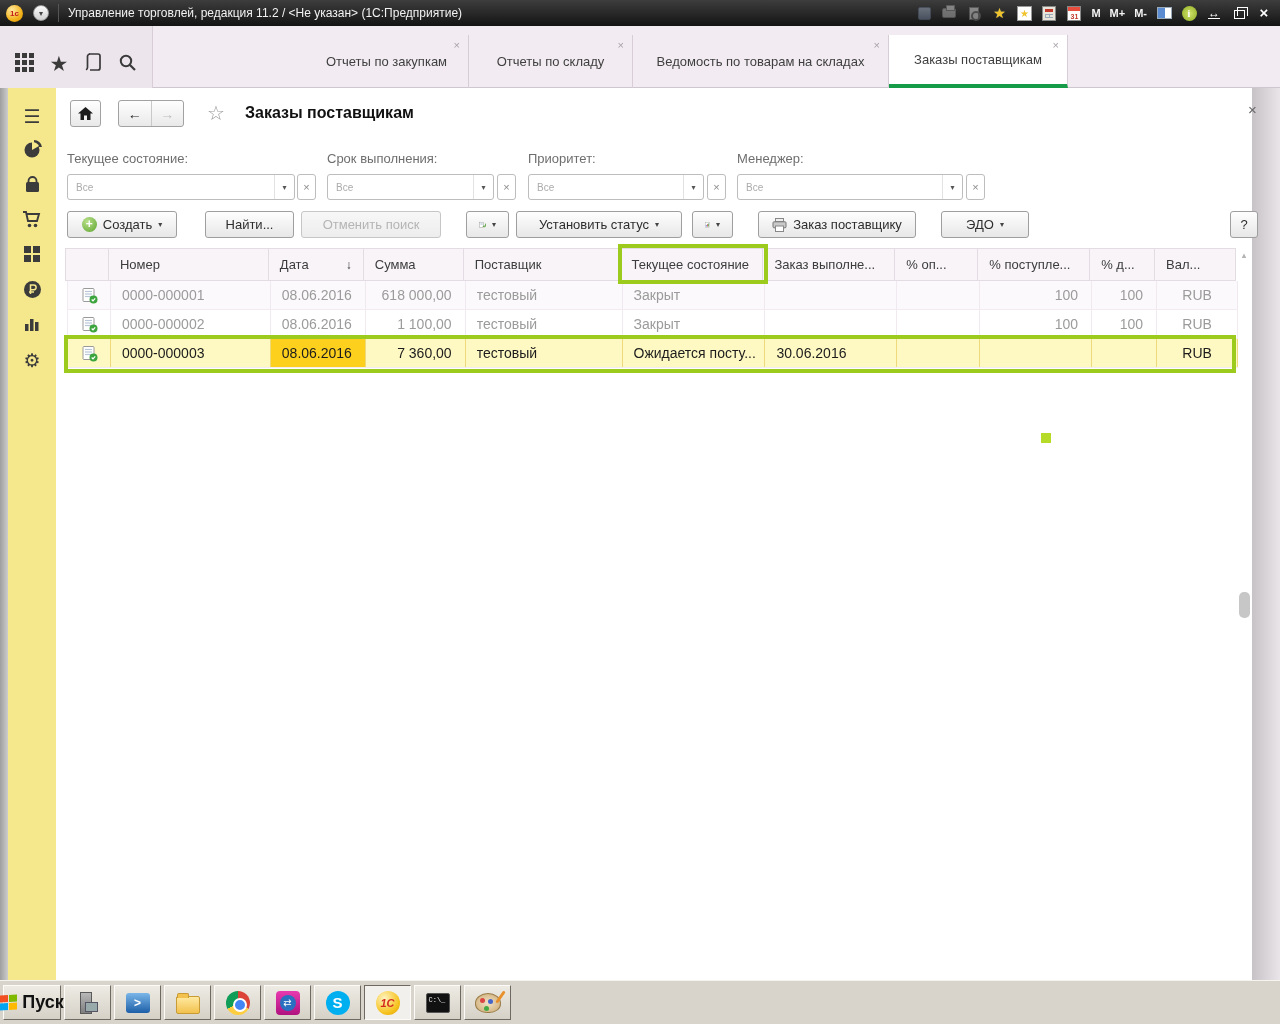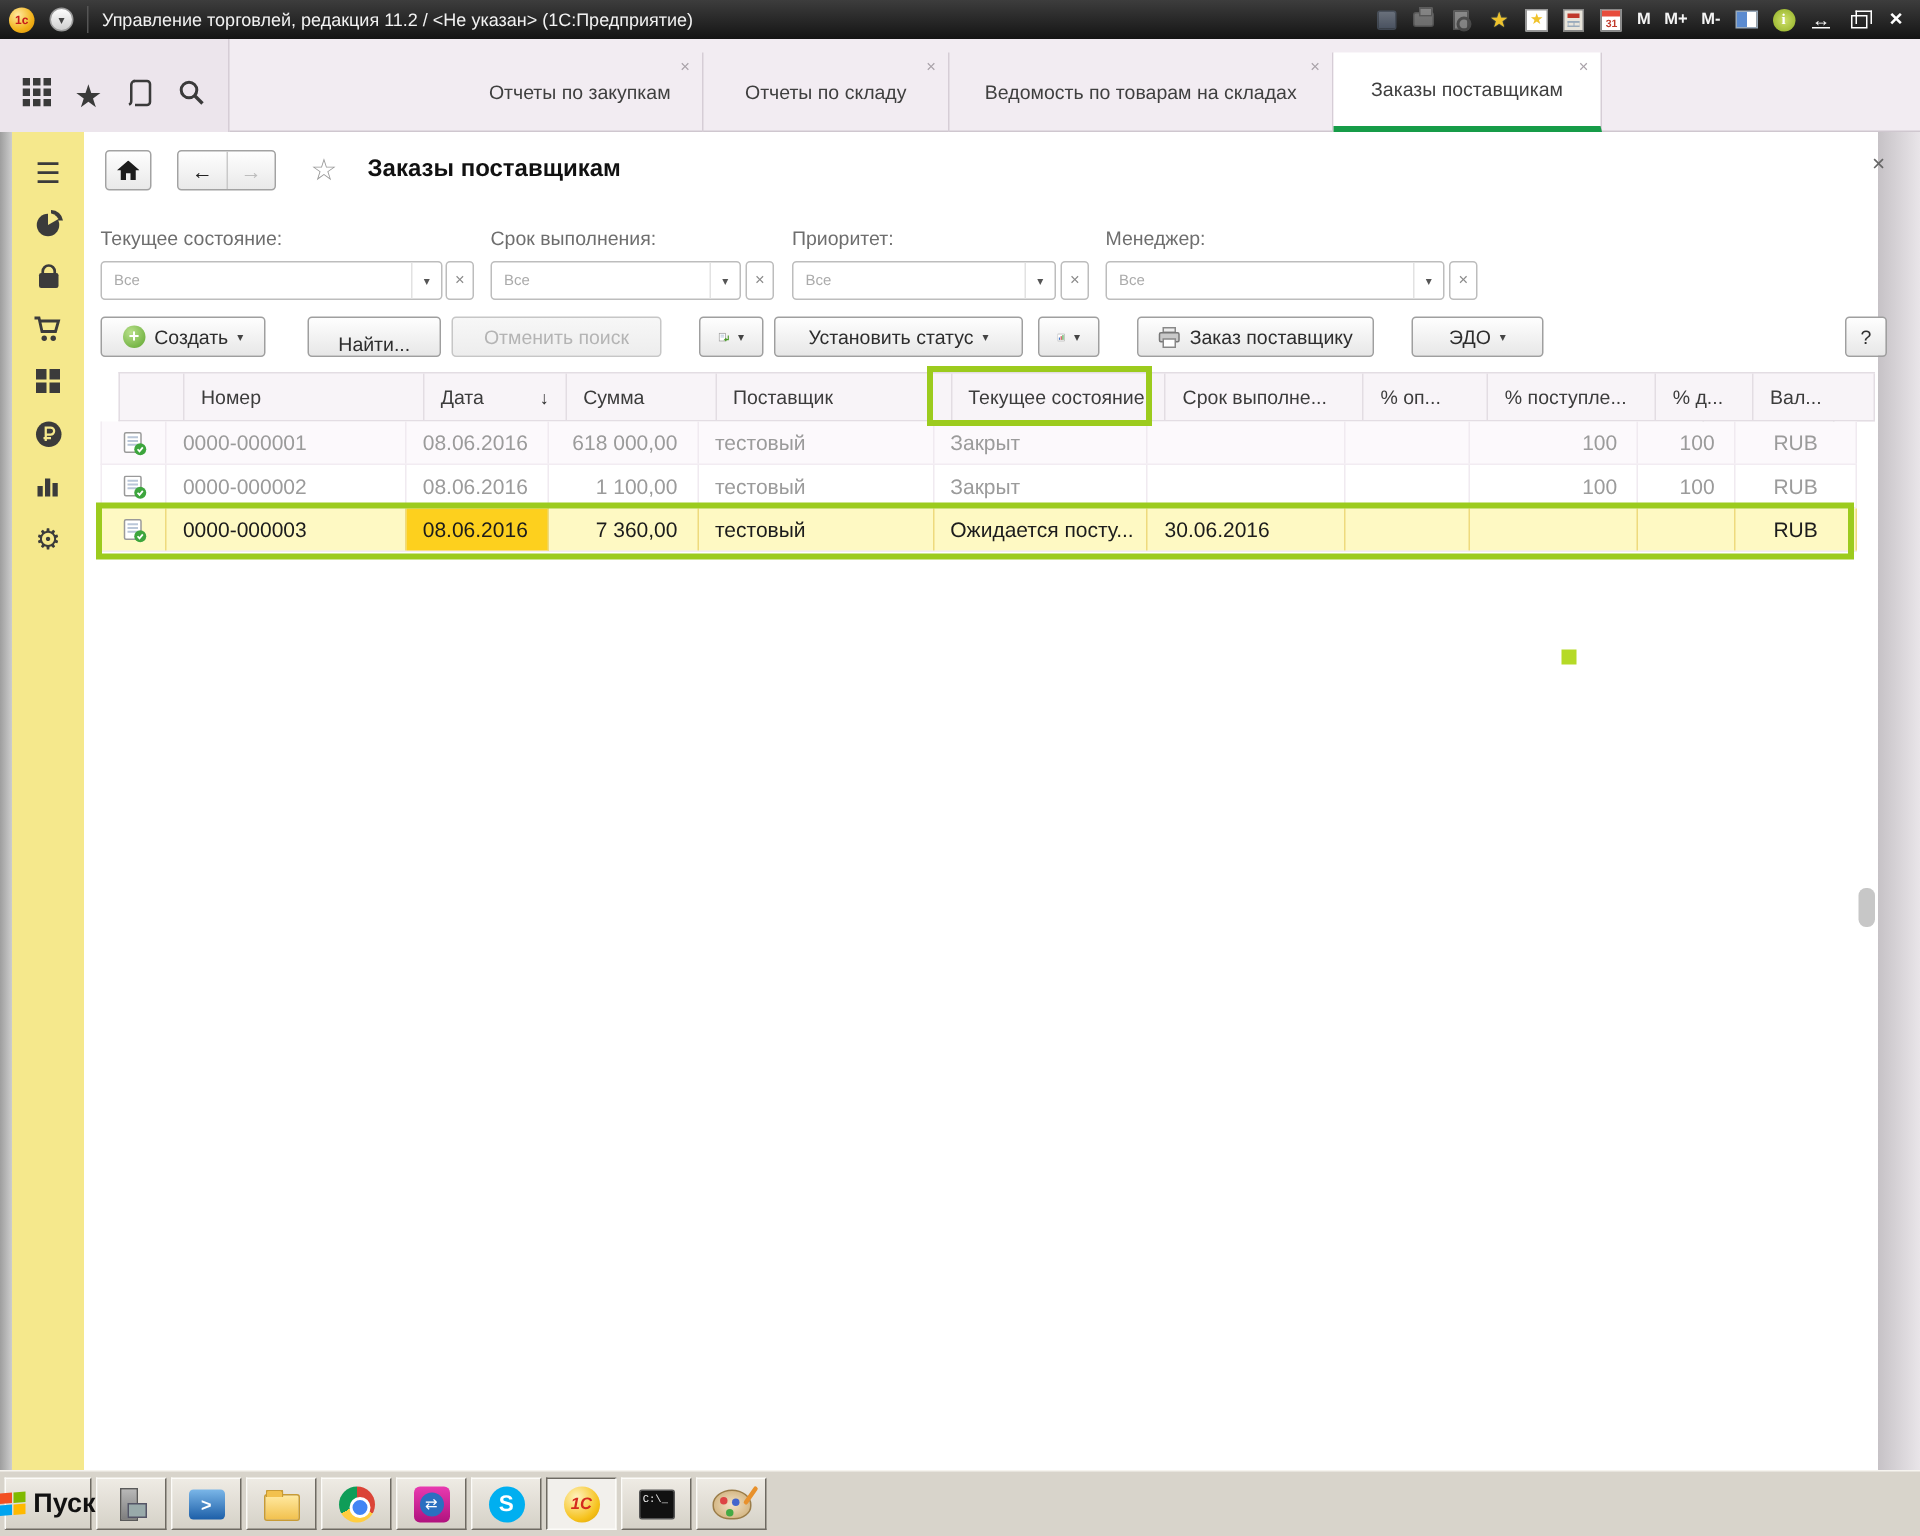"Найти..." div.btn { align-items: flex-end -> none }
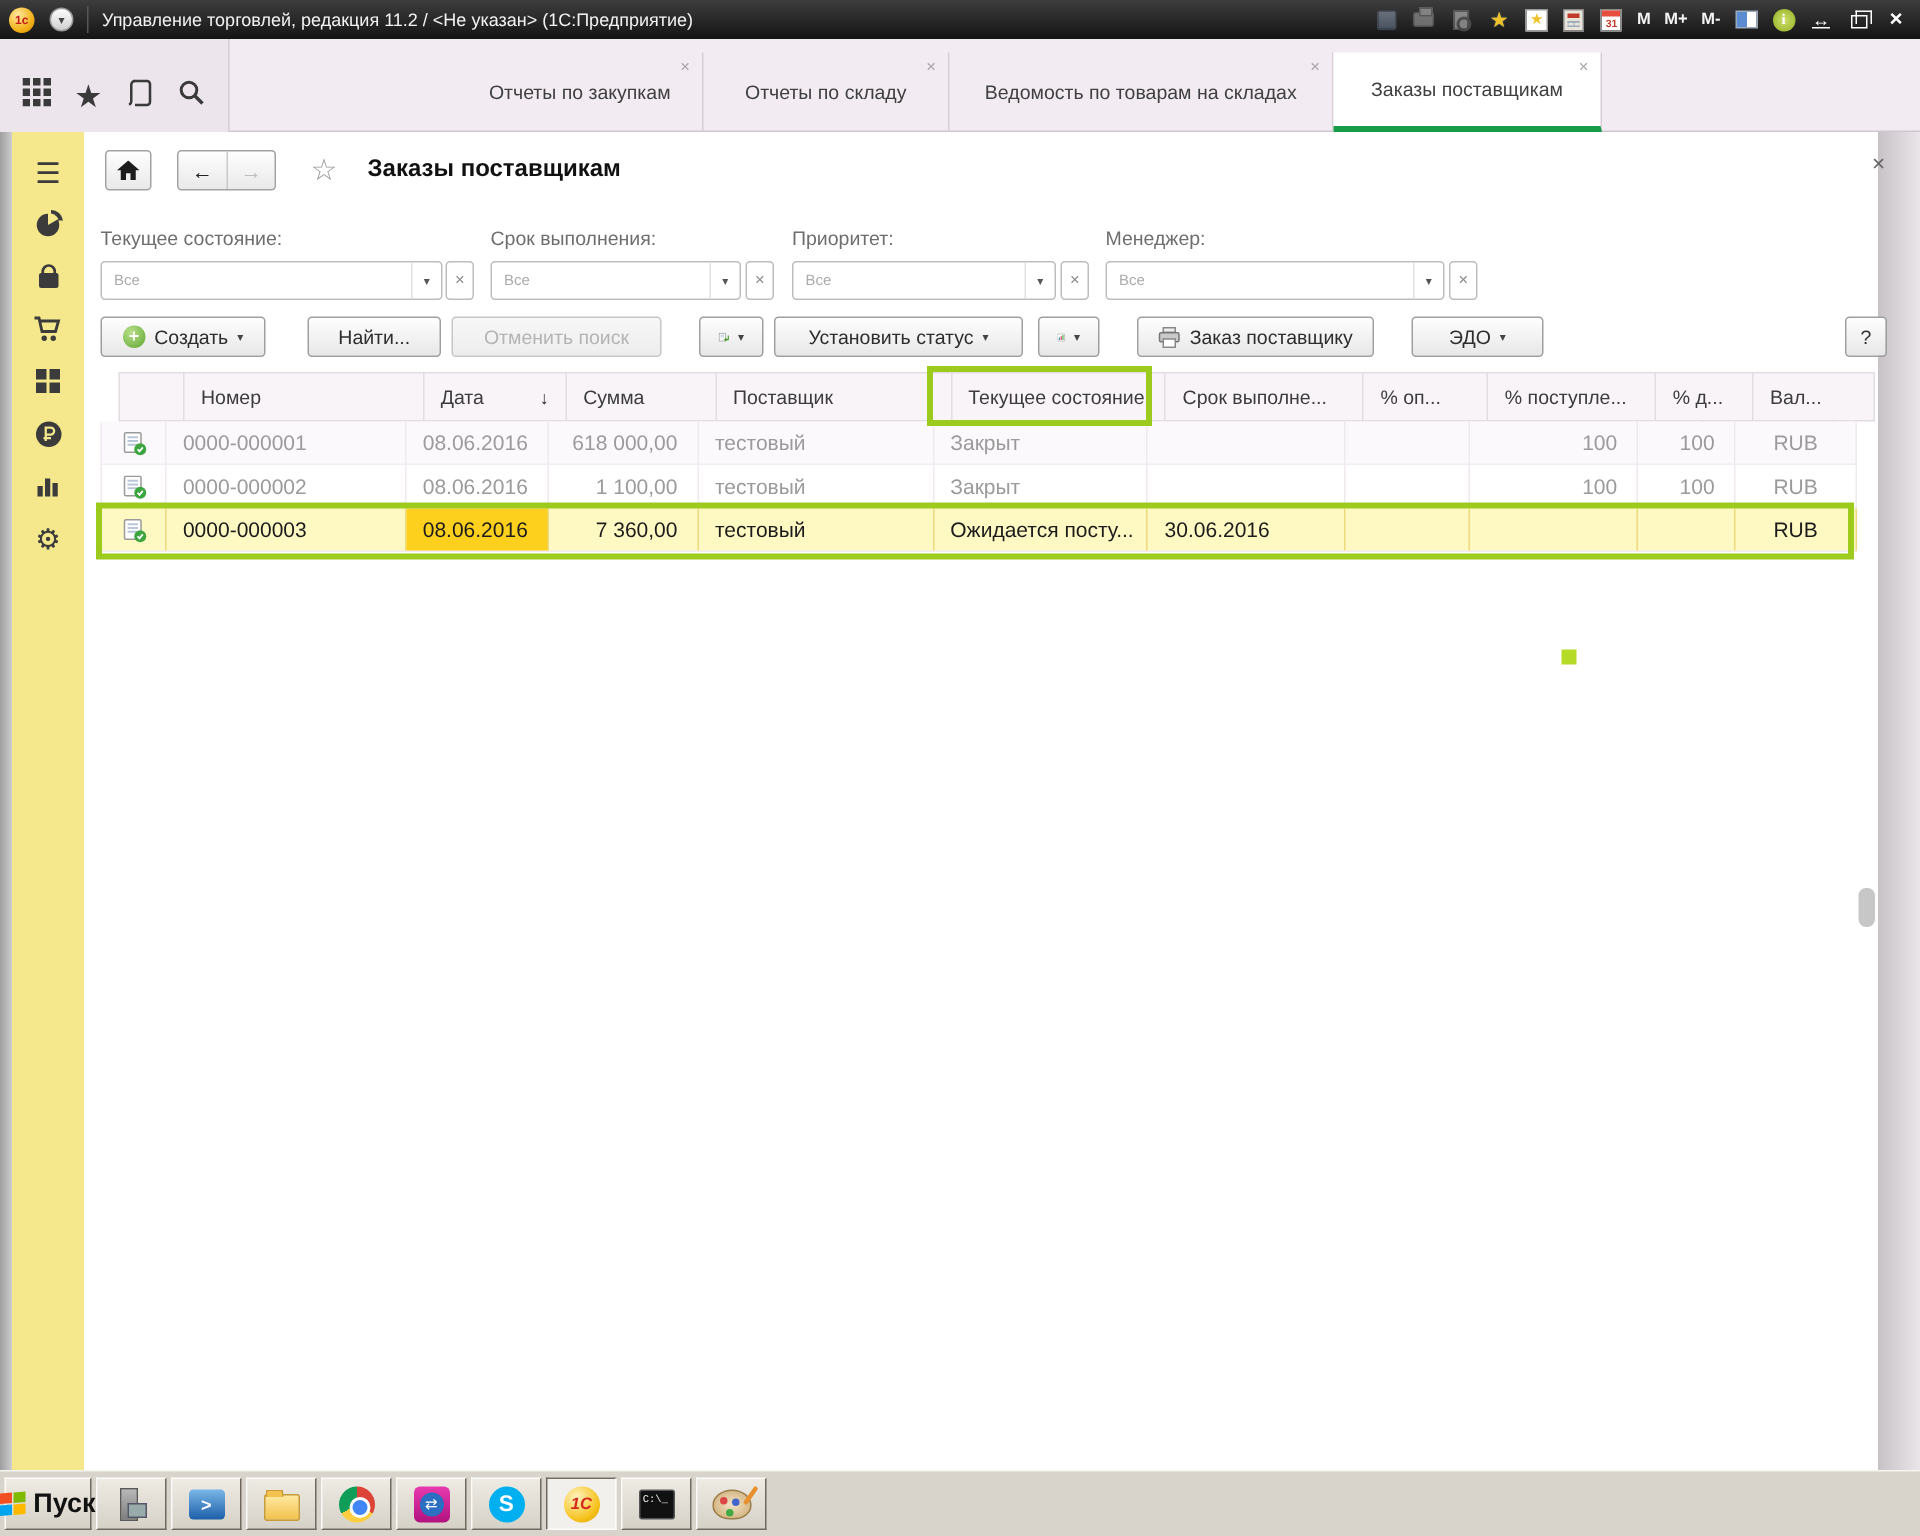"Номер" .thead { left: 79px -> 65px }
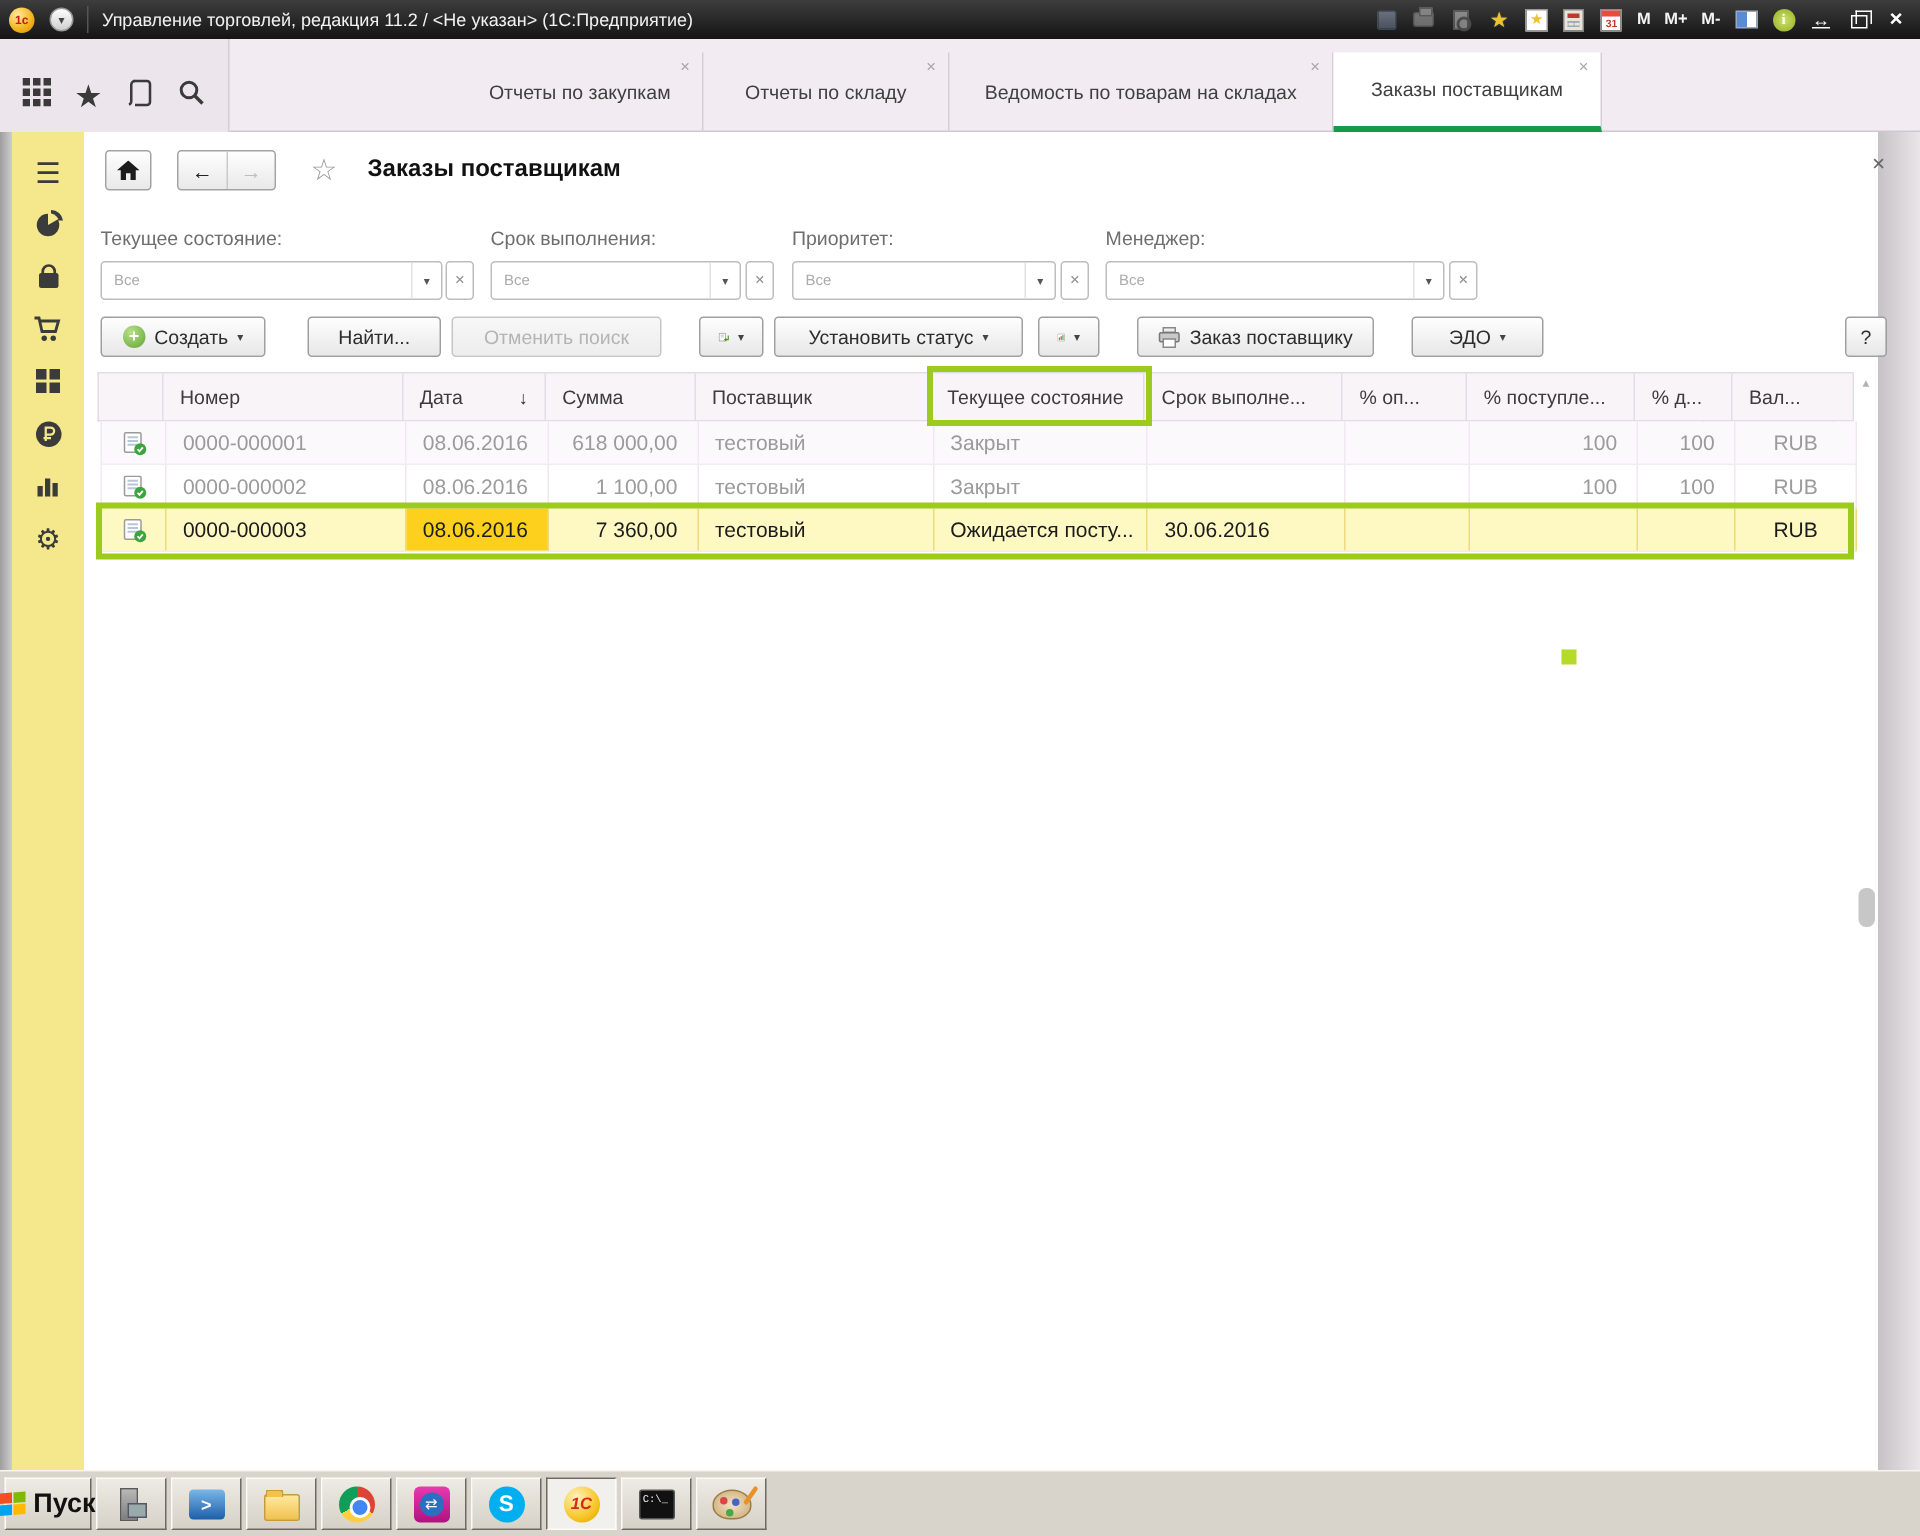"Срок выполне..." div.th { text: Срок -> Заказ }
